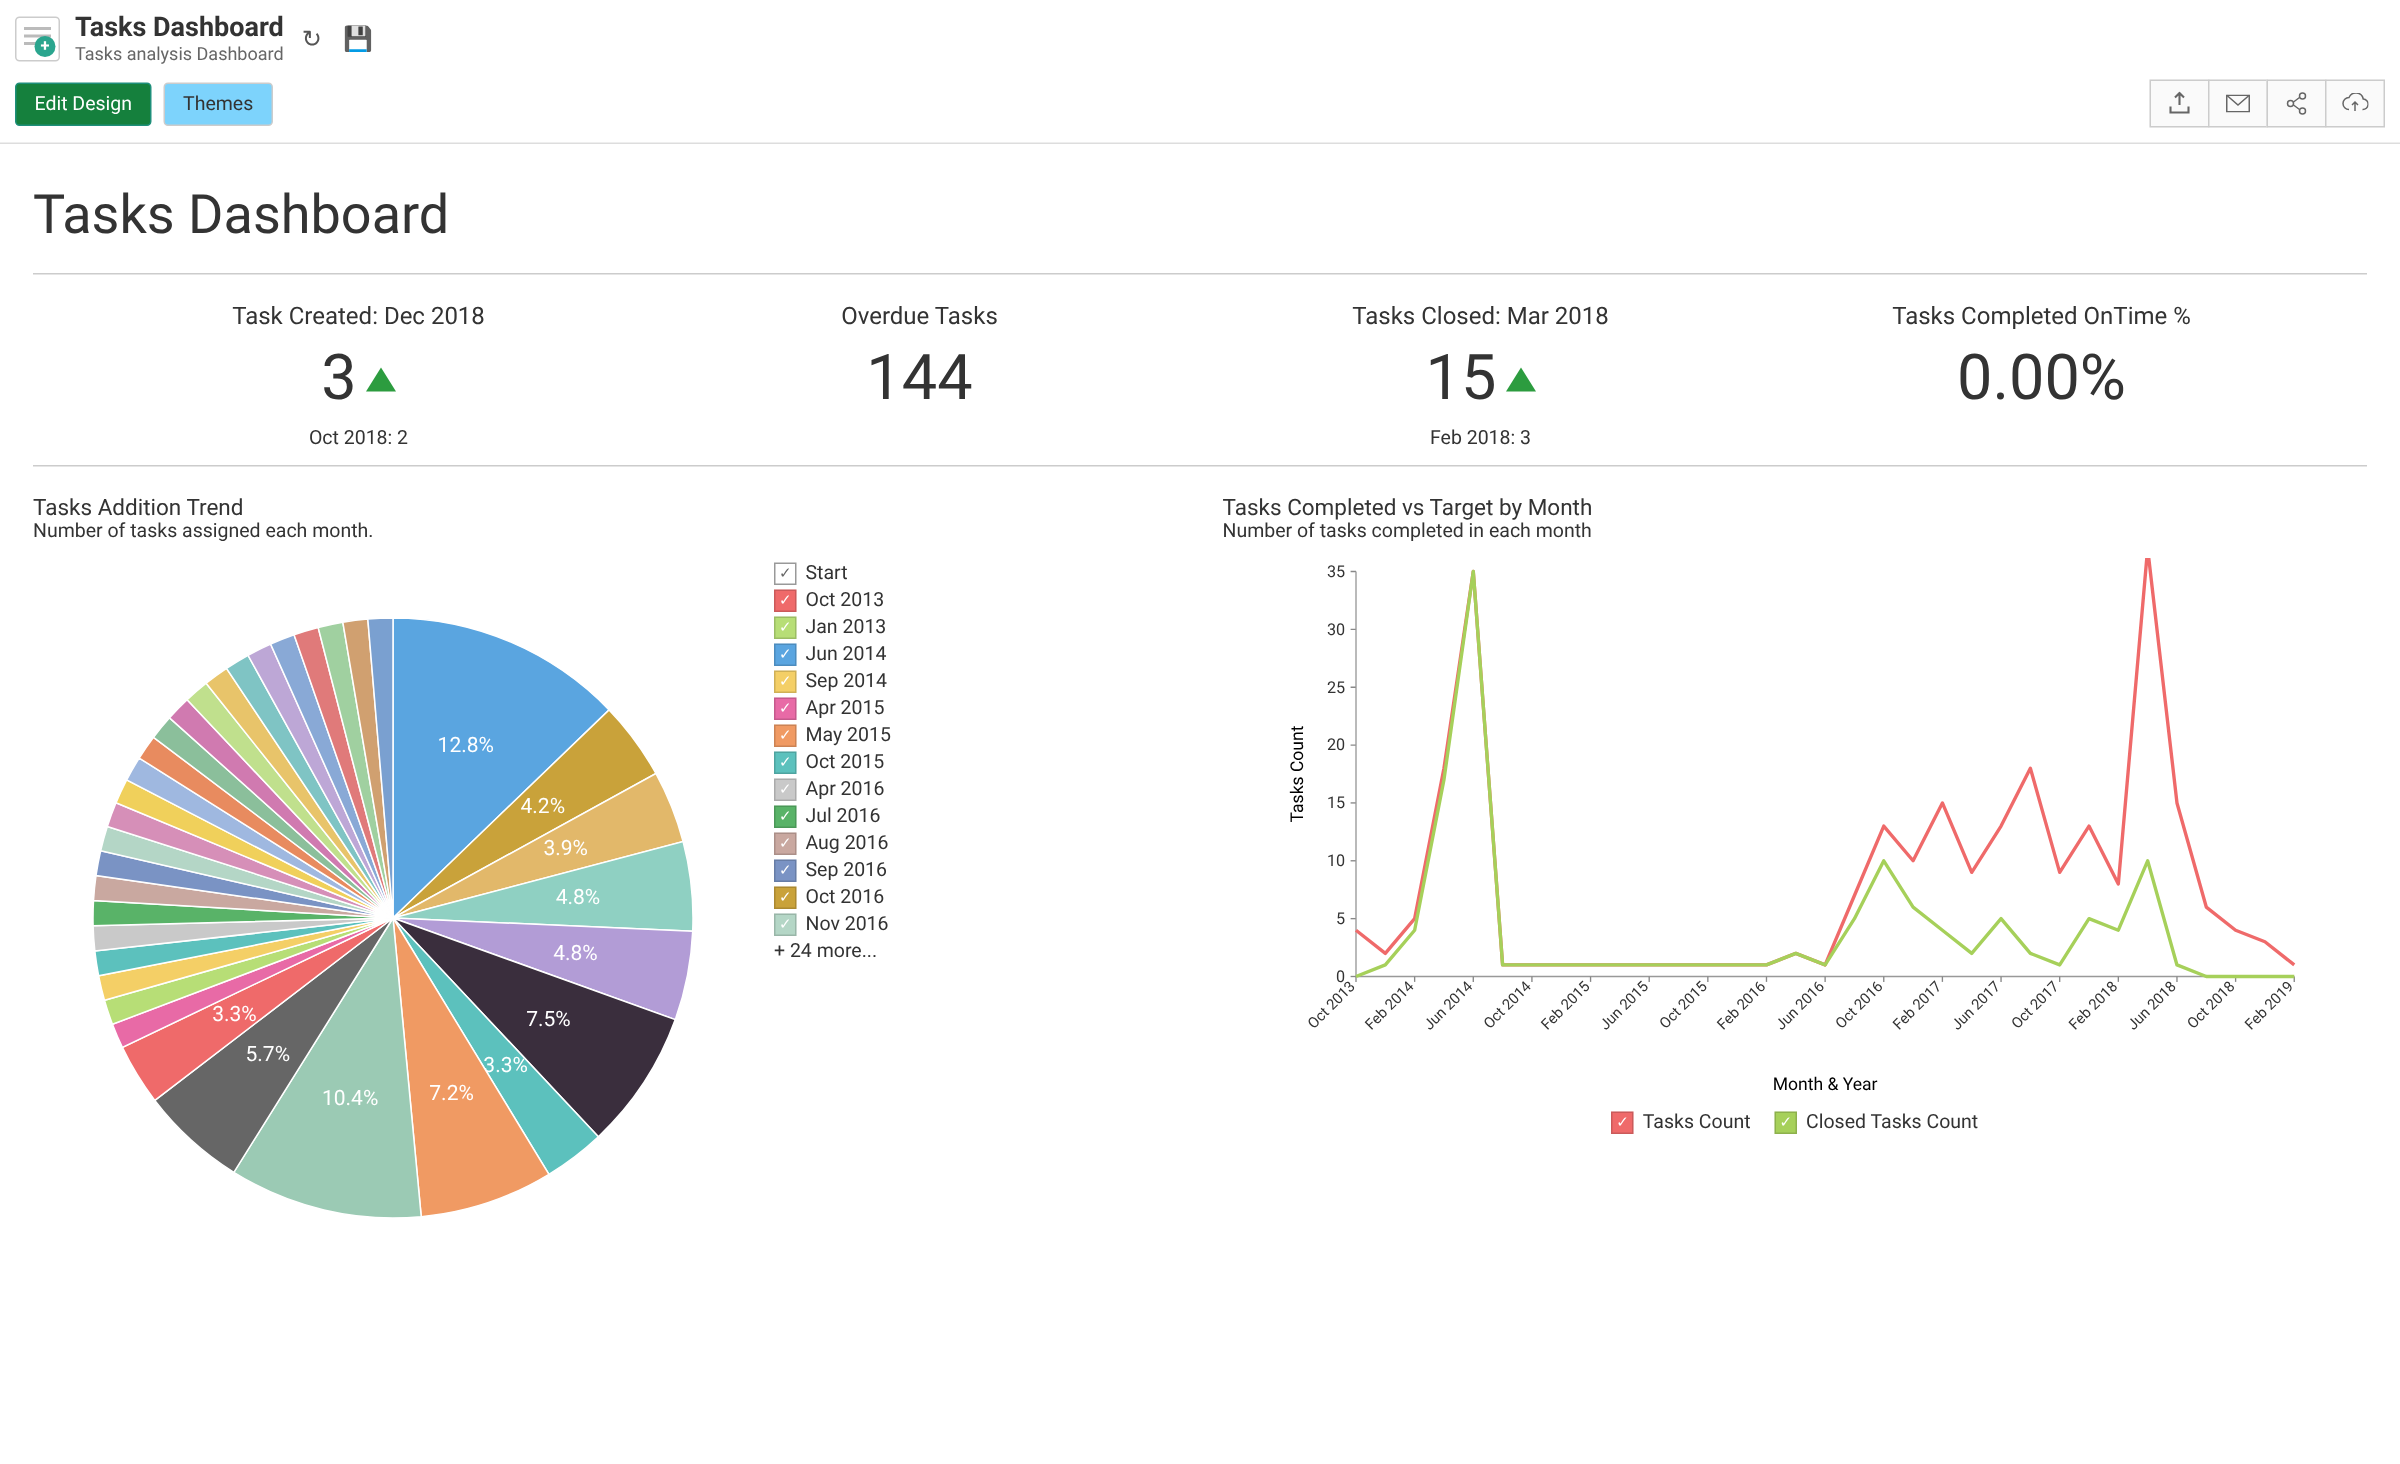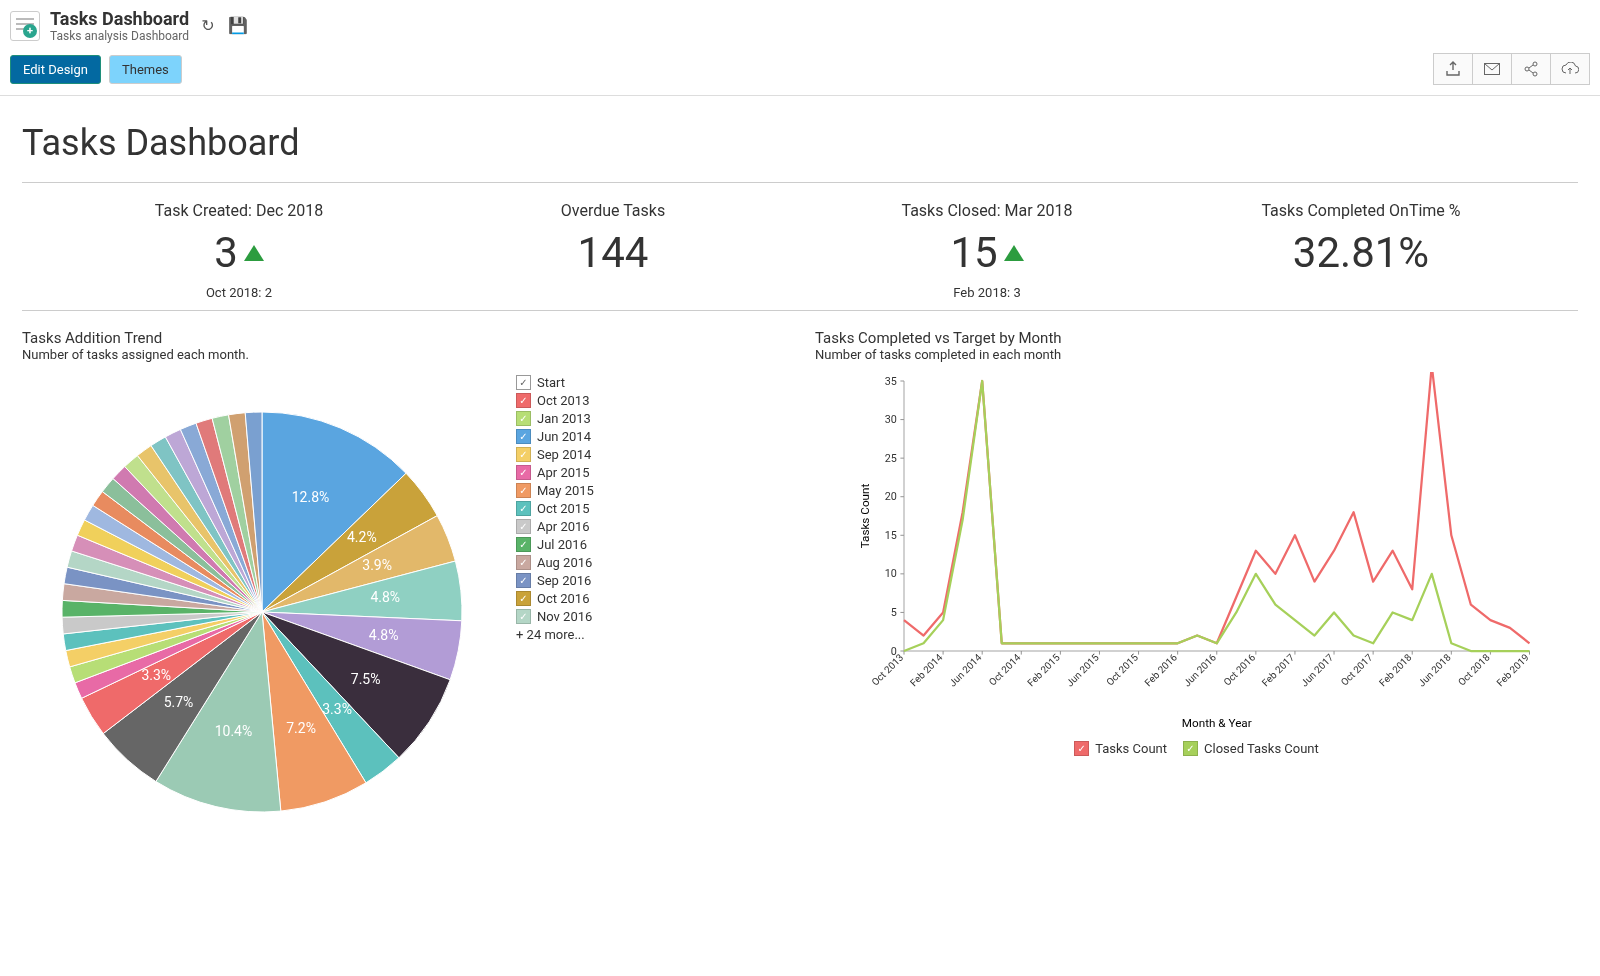"Edit Design" .btn-primary { background: #0369a1 -> #15803d }
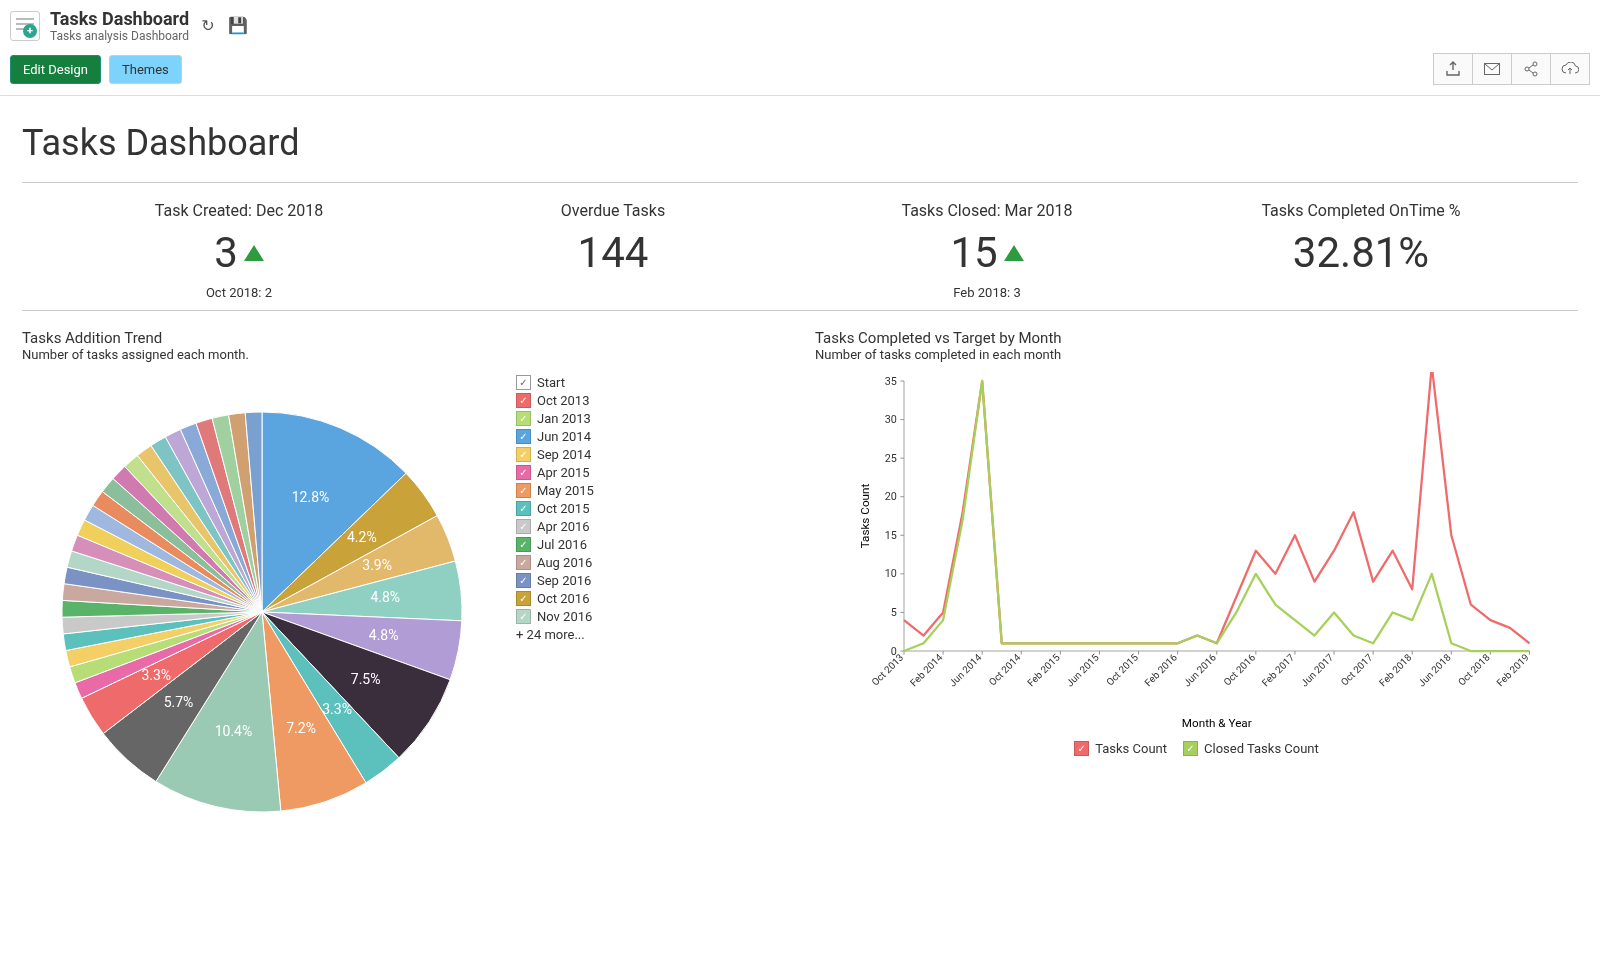"32.81%" span { text: 32.81% -> 0.00% }
